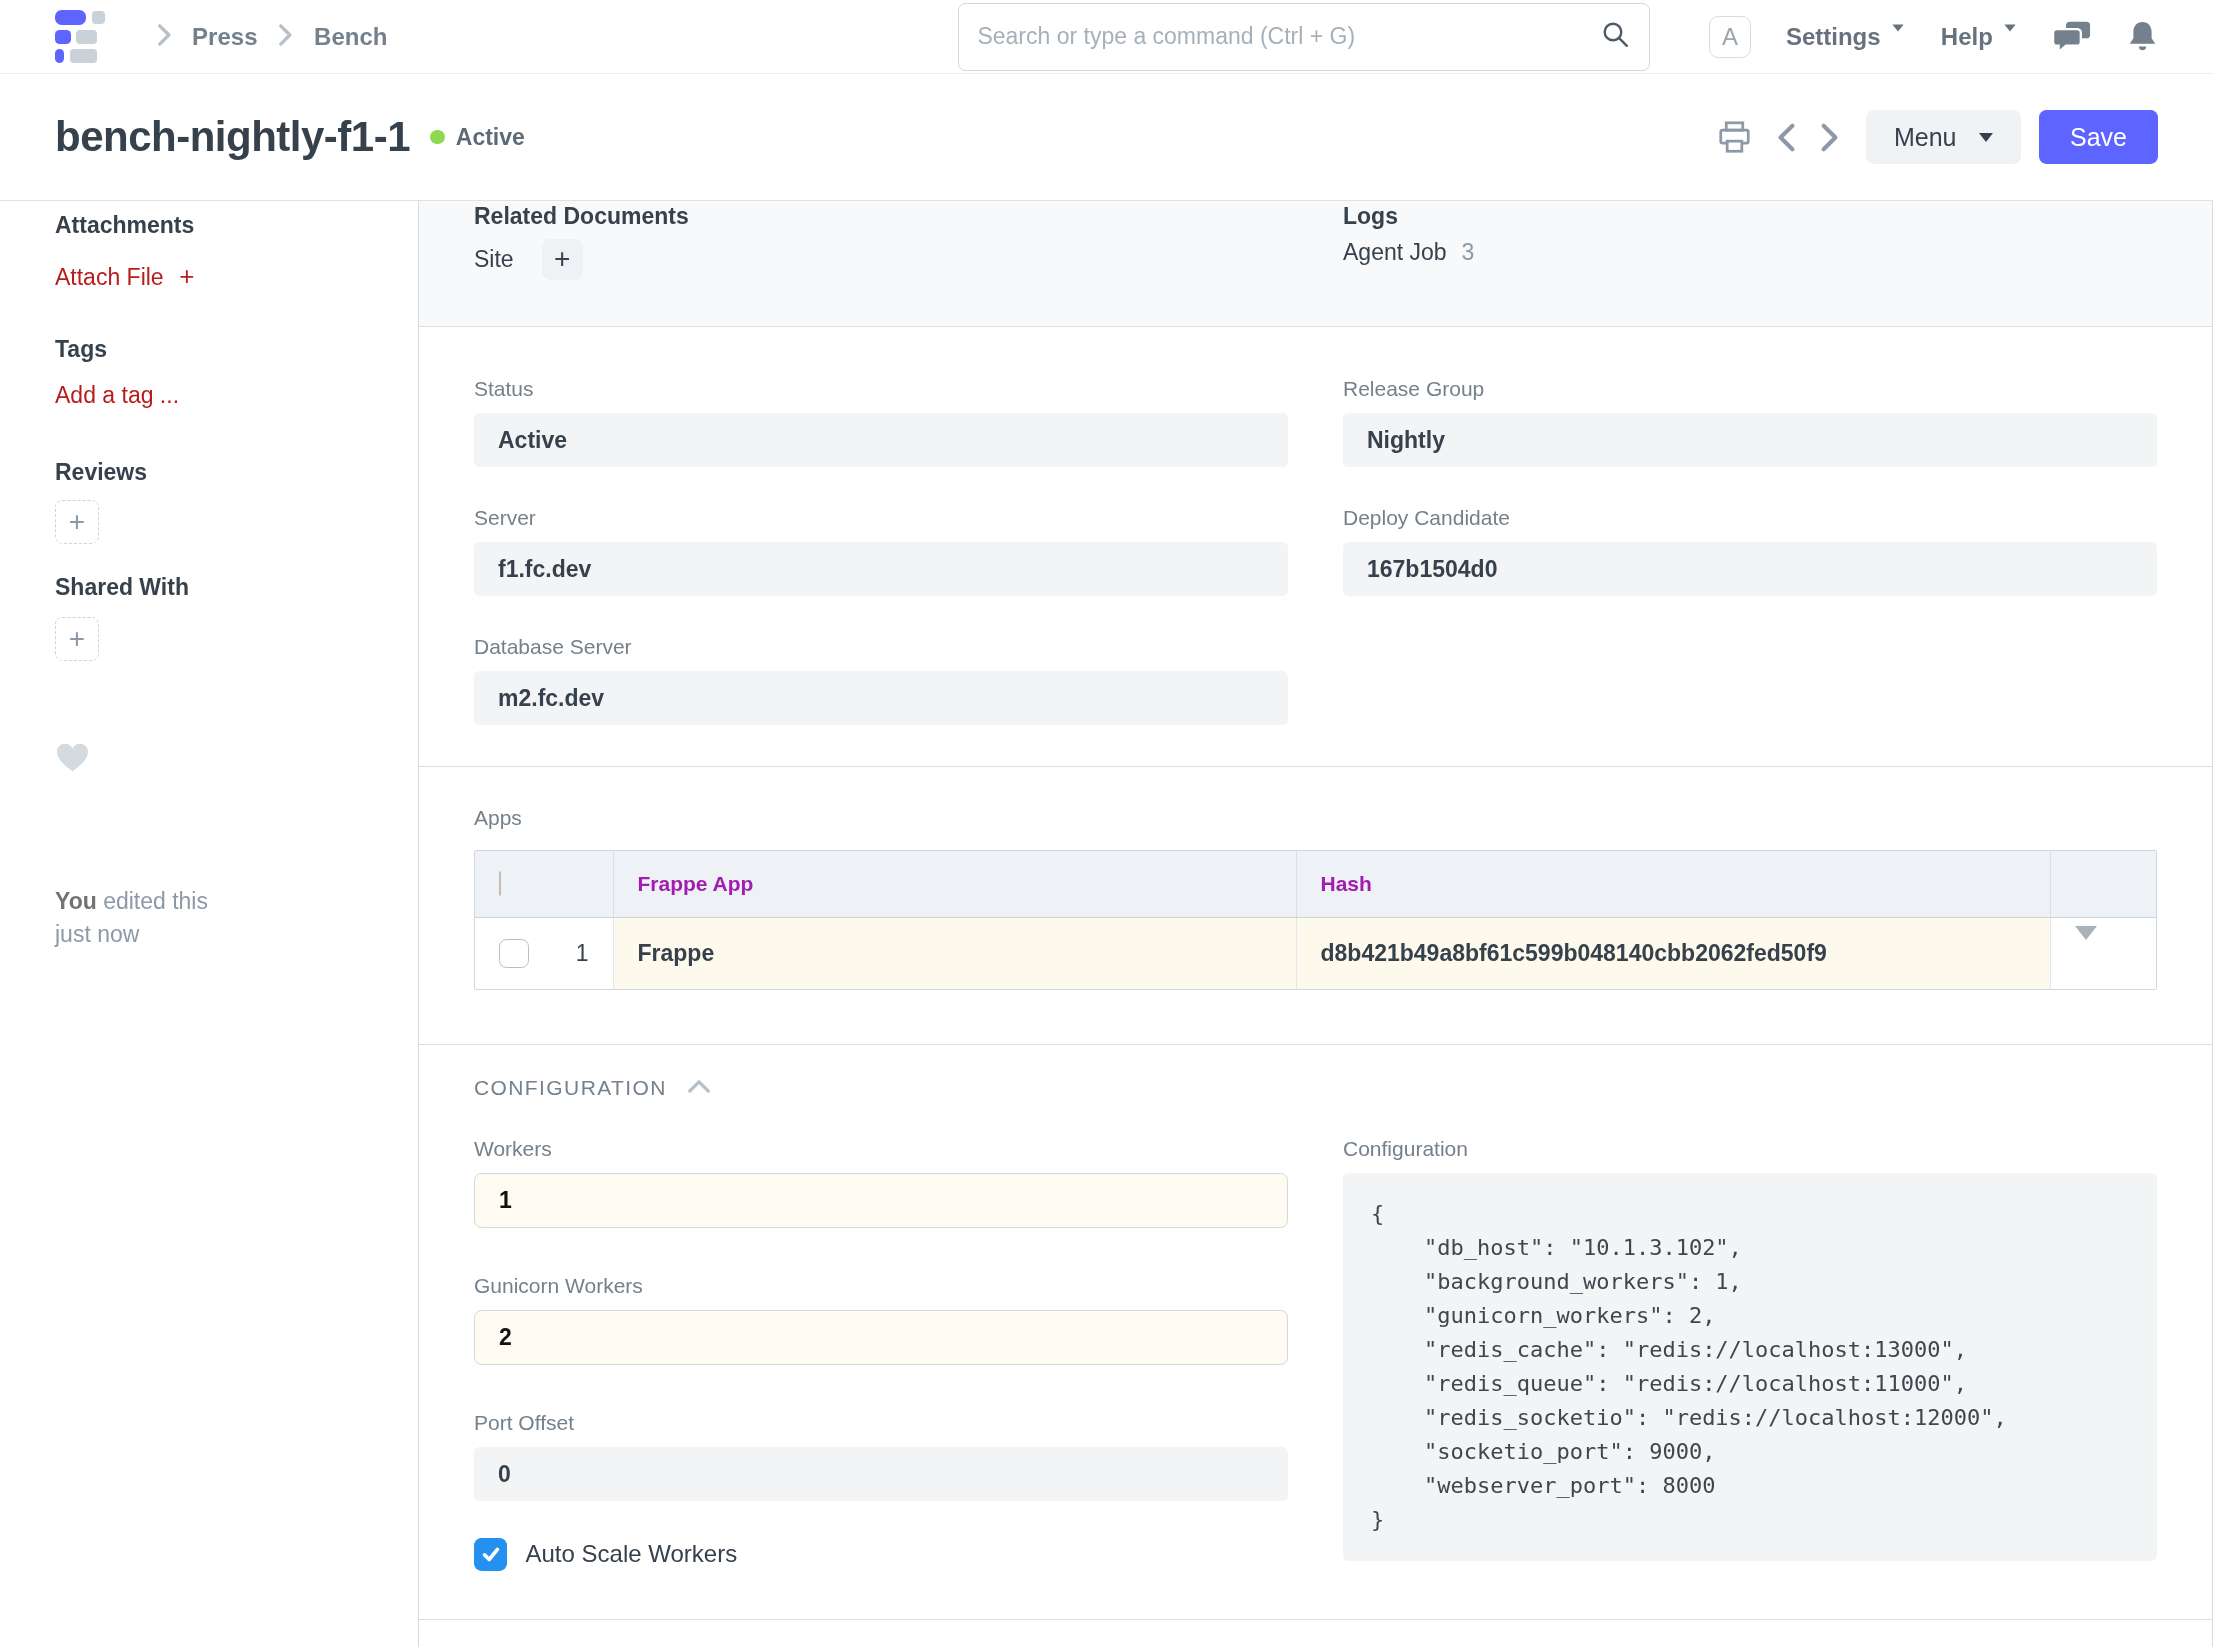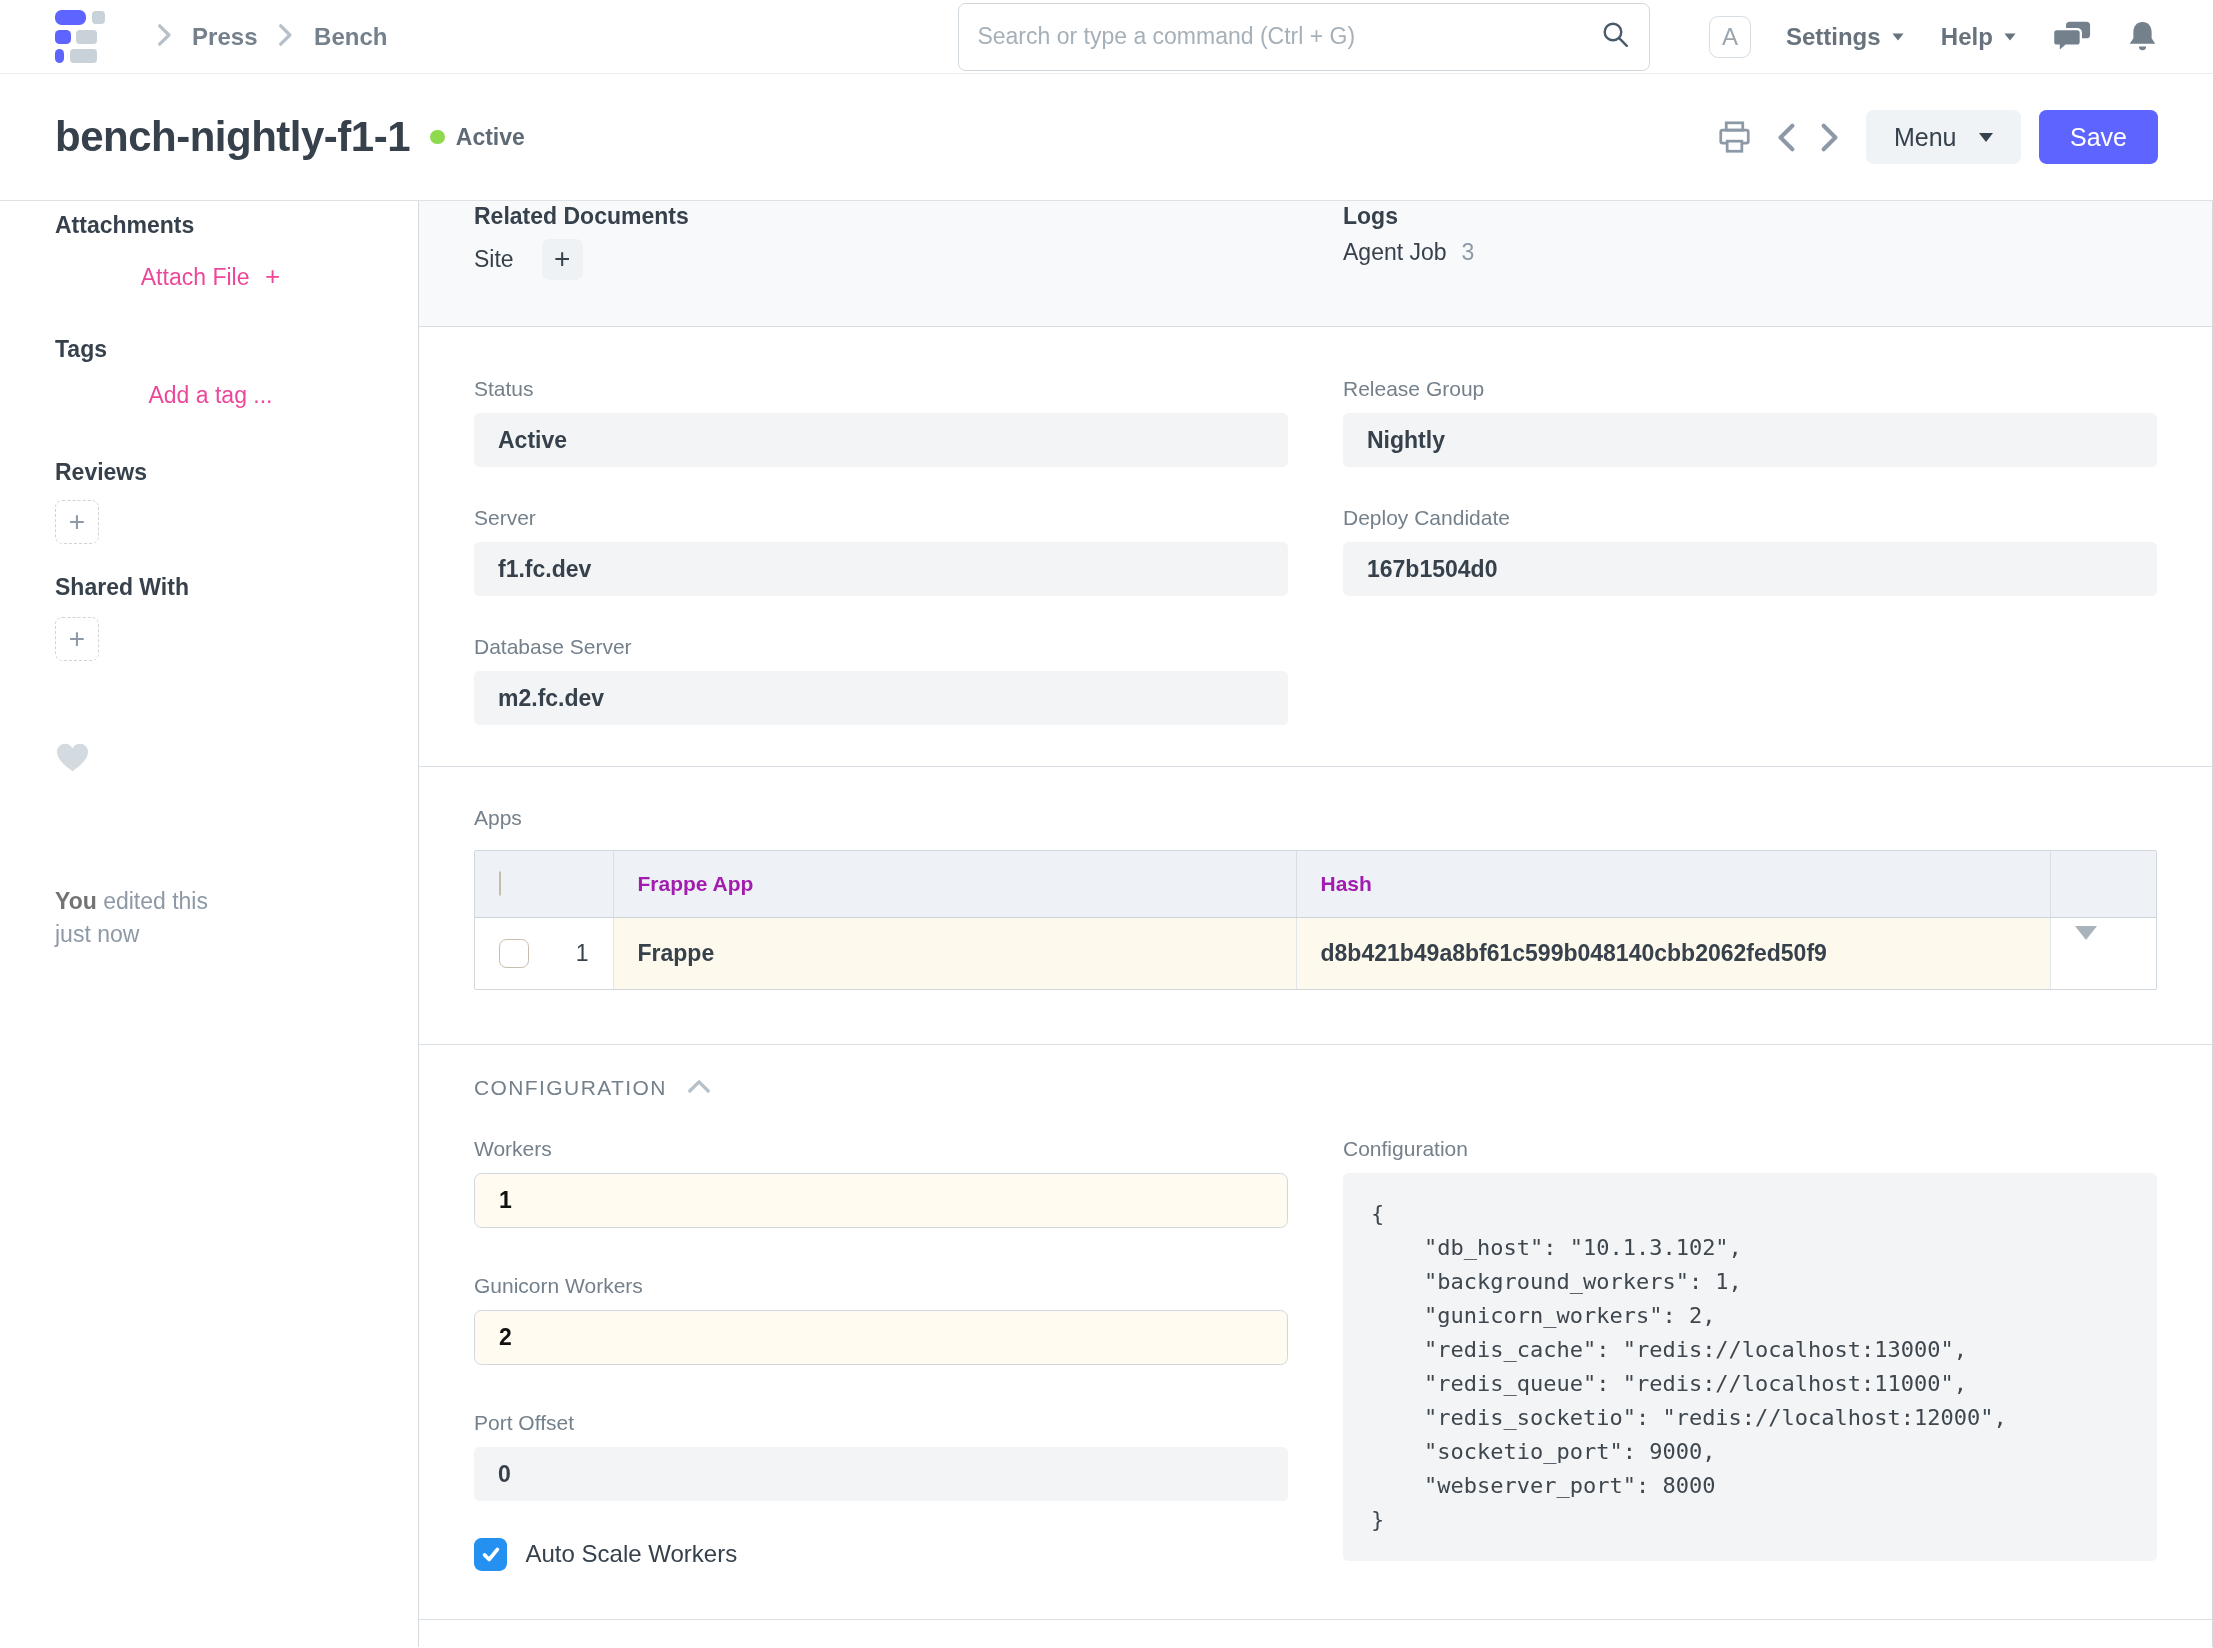"Settings" .nav-link { align-items: center -> none }
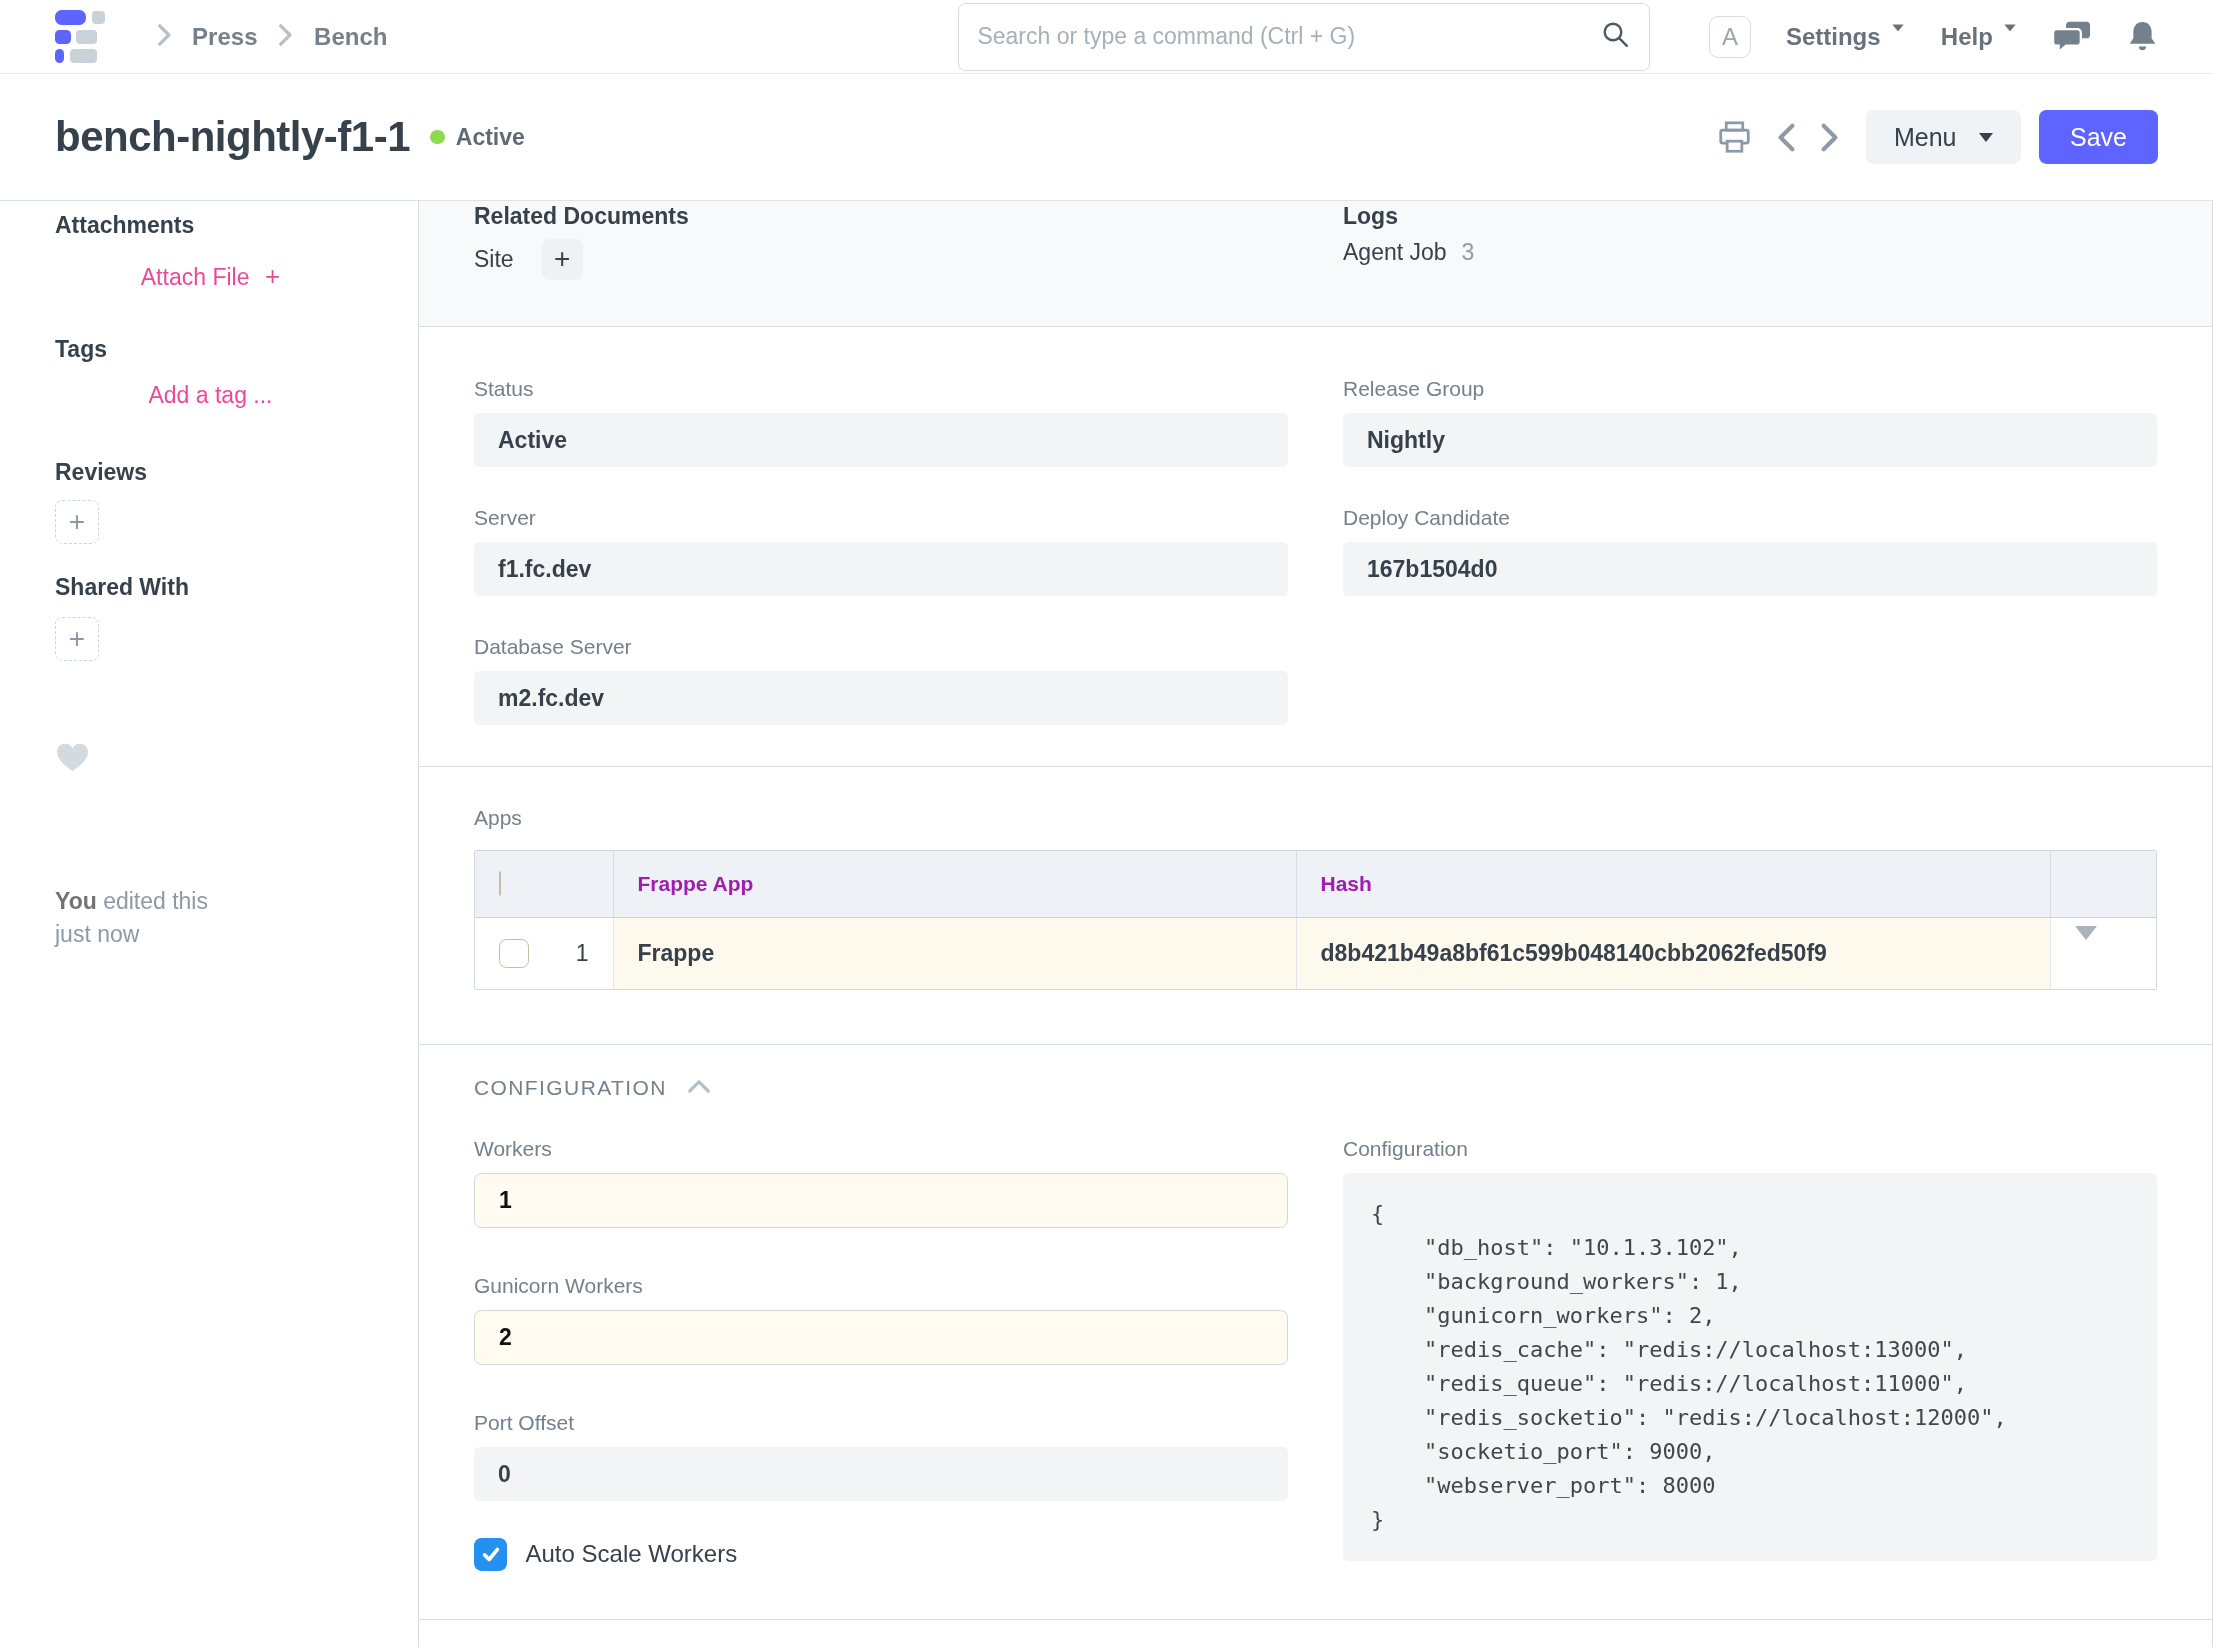"Attach File +" .sb-action { color: #ec4899 -> #b91c1c; text-align: center -> none }
